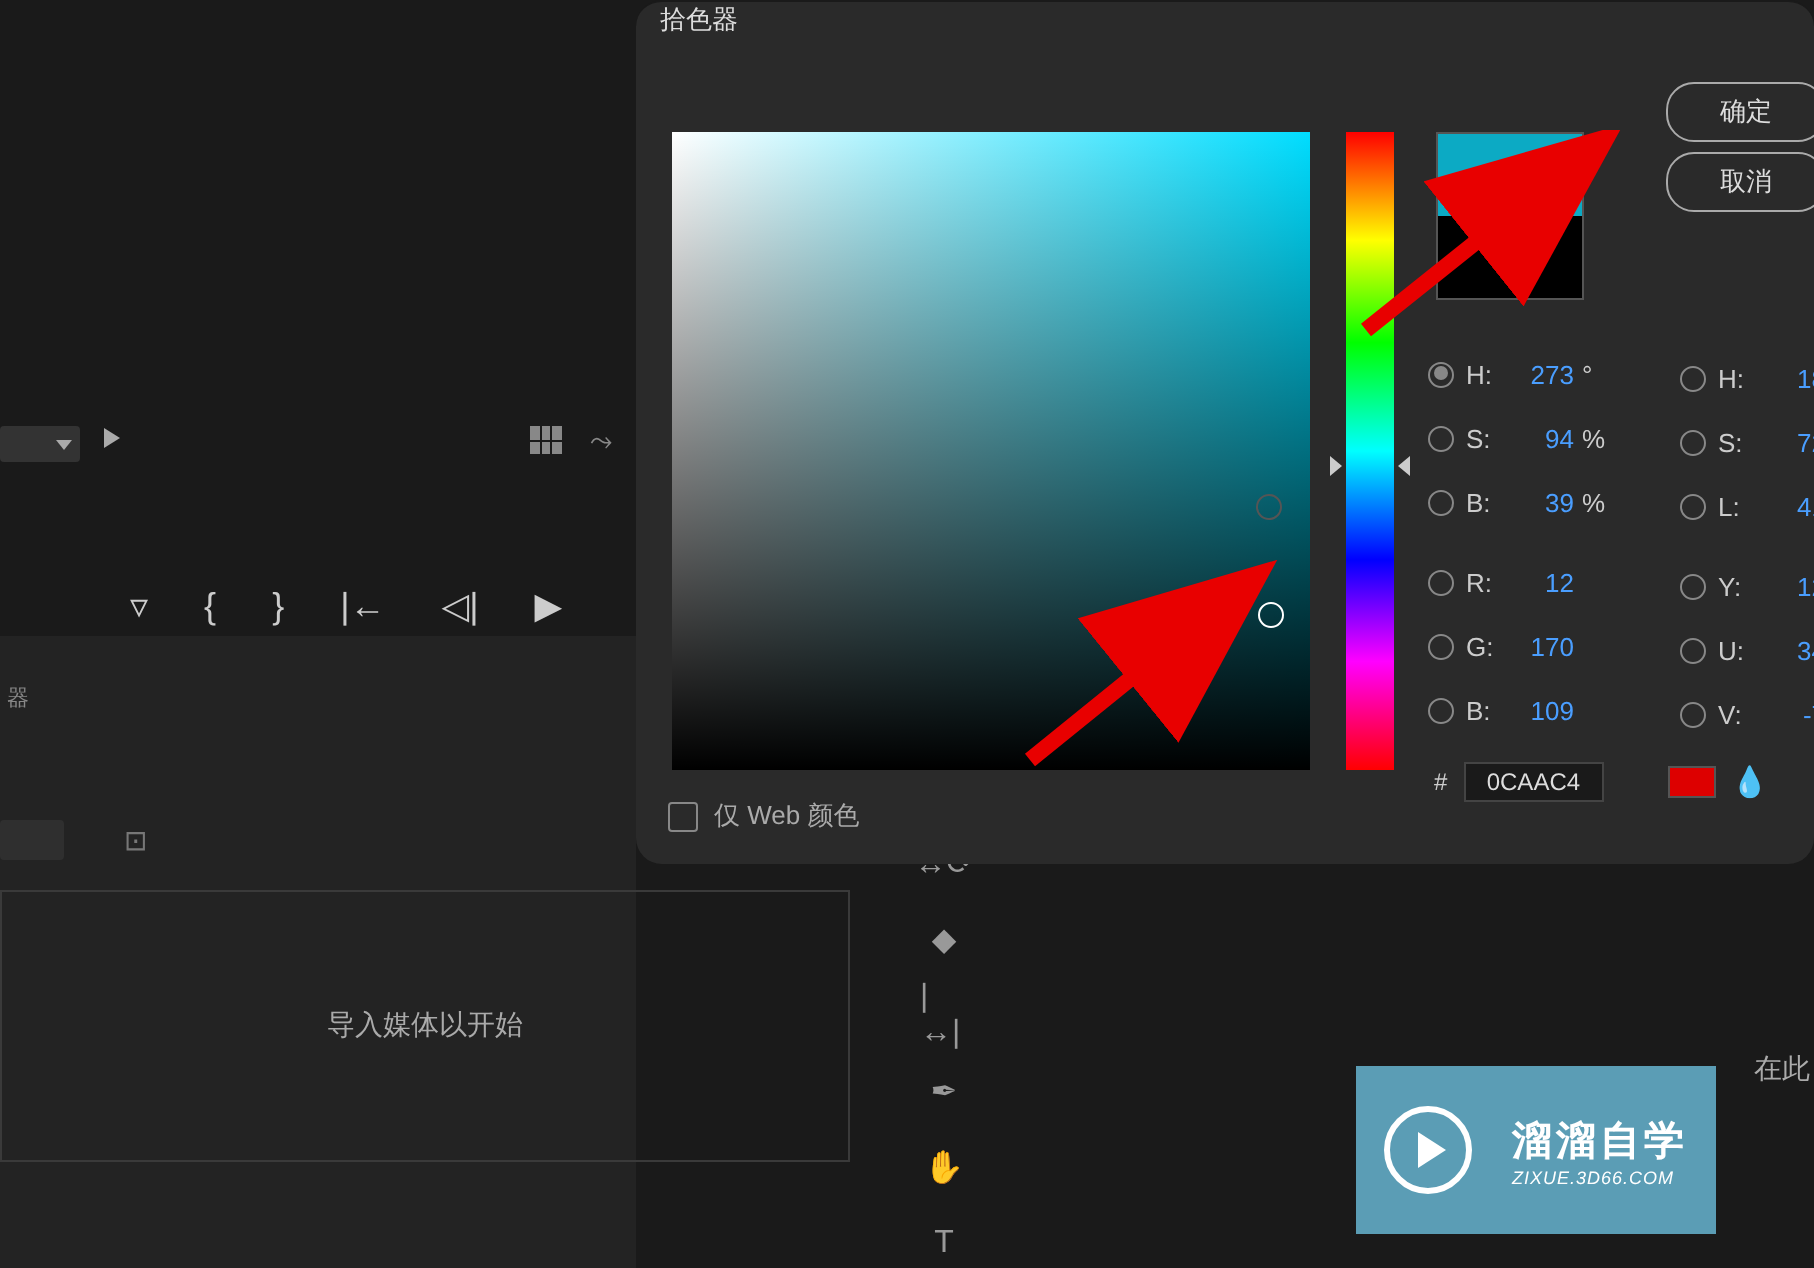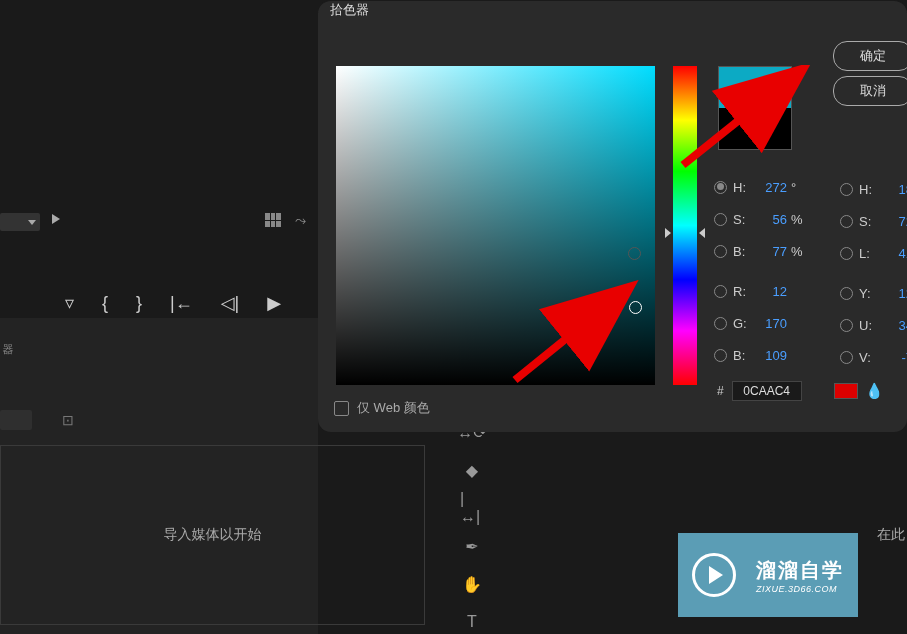"272" span.val-num { text: 272 -> 273 }
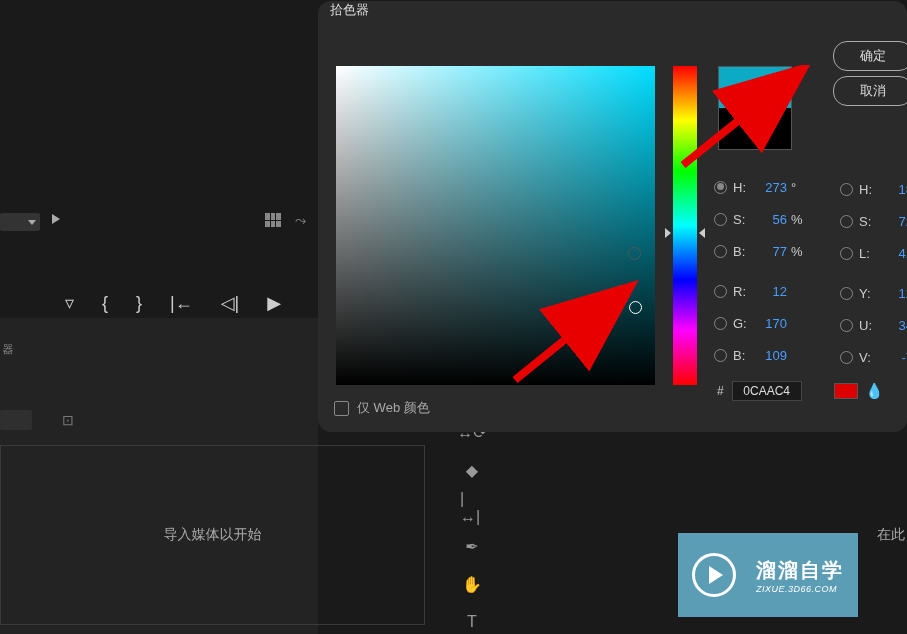"56" span.val-num { text: 56 -> 94 }
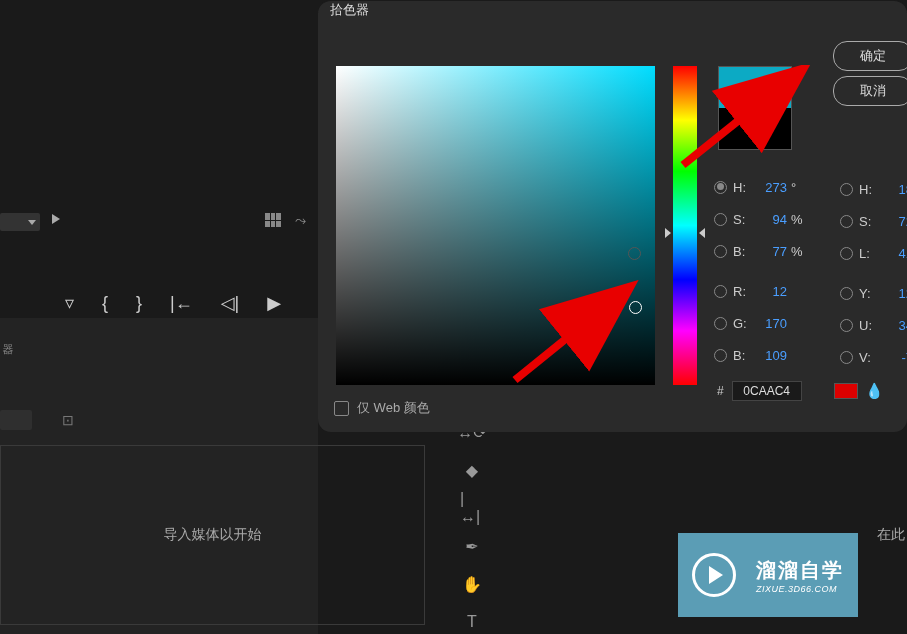"77" span.val-num { text: 77 -> 39 }
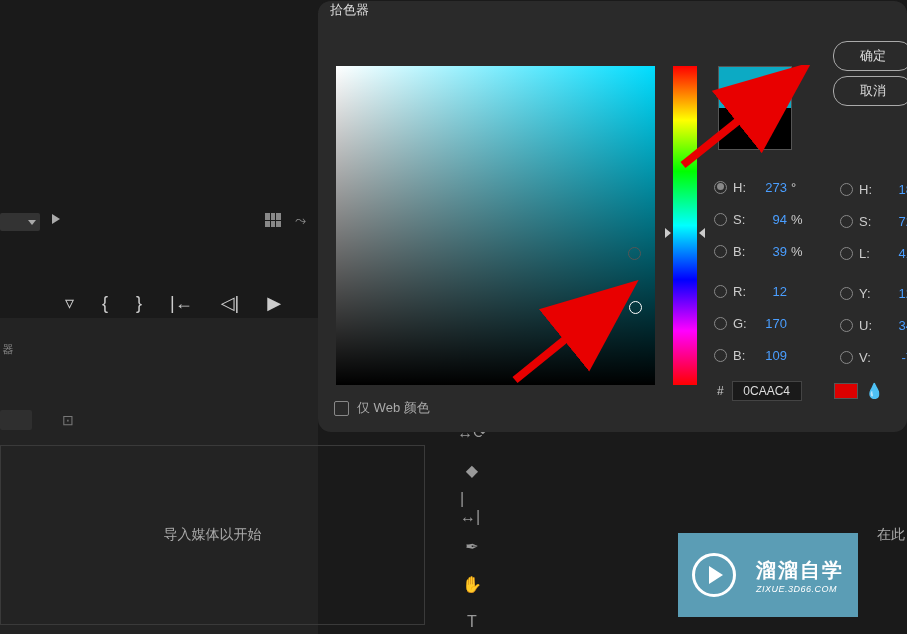"导入媒体以开始" .import-panel { height: 180px -> 136px }
